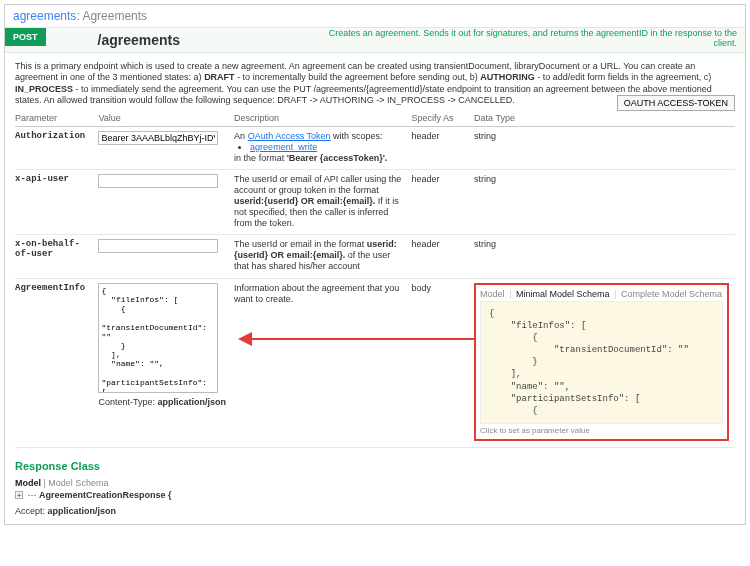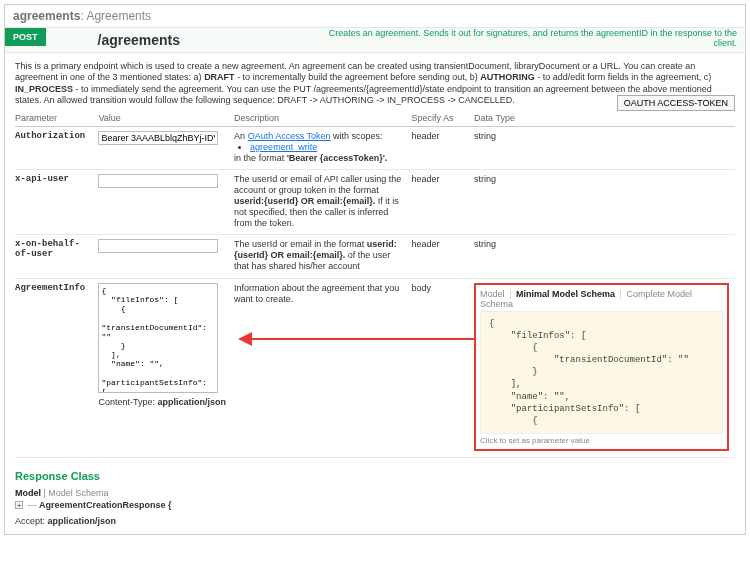"agreements" .top-title b { color: #737373 -> #3b82f6; font-weight: bold -> normal }
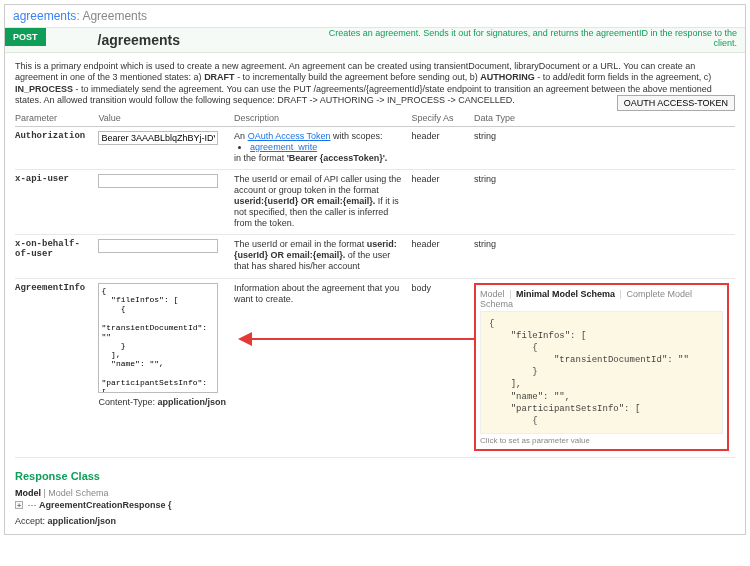"Minimal Model Schema" .model-tabs .active { font-weight: bold -> normal }
